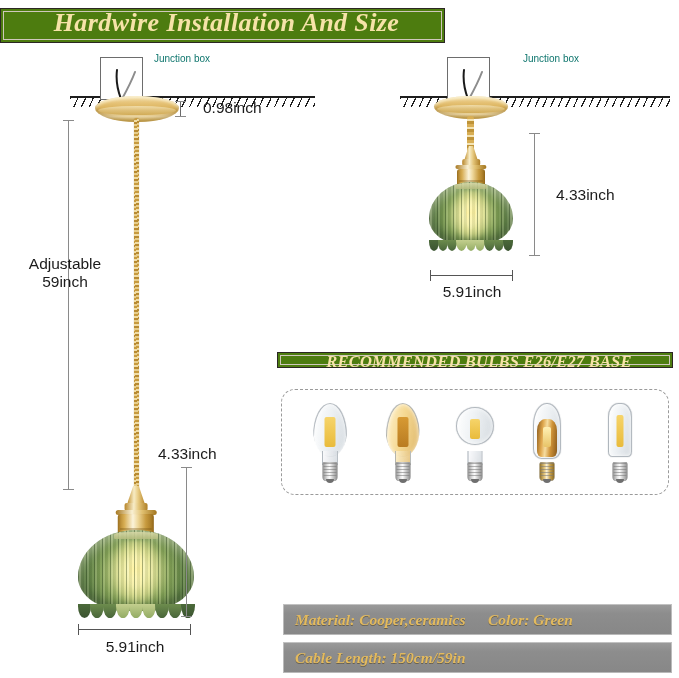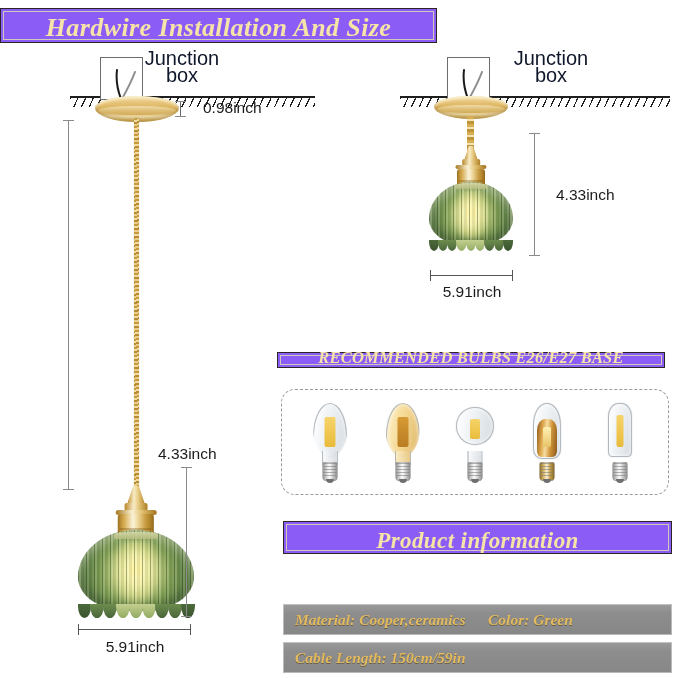"Hardwire Installation And Size" .banner { align-items: flex-end -> flex-start; background: #8b5cf6 -> #4d7c0f; padding-left: none -> 8px }
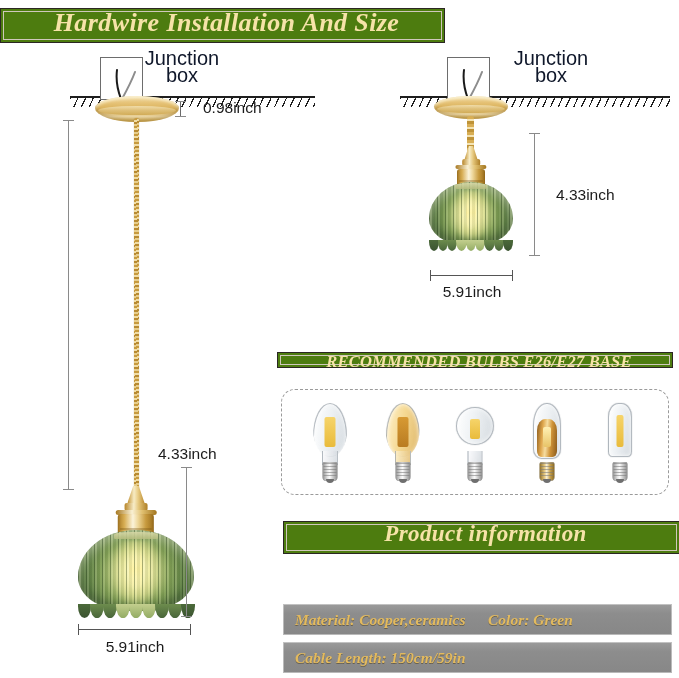"Junction box" .jlabel { color: #0f172a -> #0f766e; font-size: 20px -> 10px }
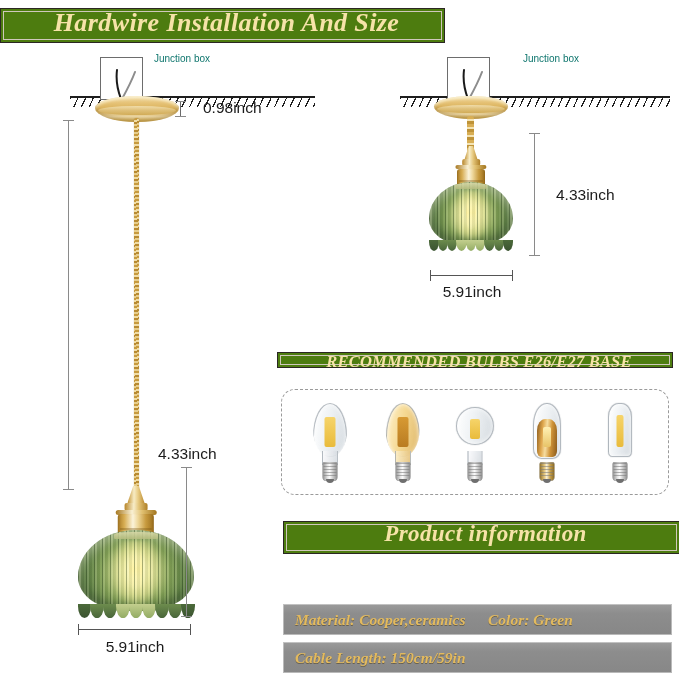"Adjustable" div.dimlabel { html: none -> <div>Adjustable 59inch</div> }
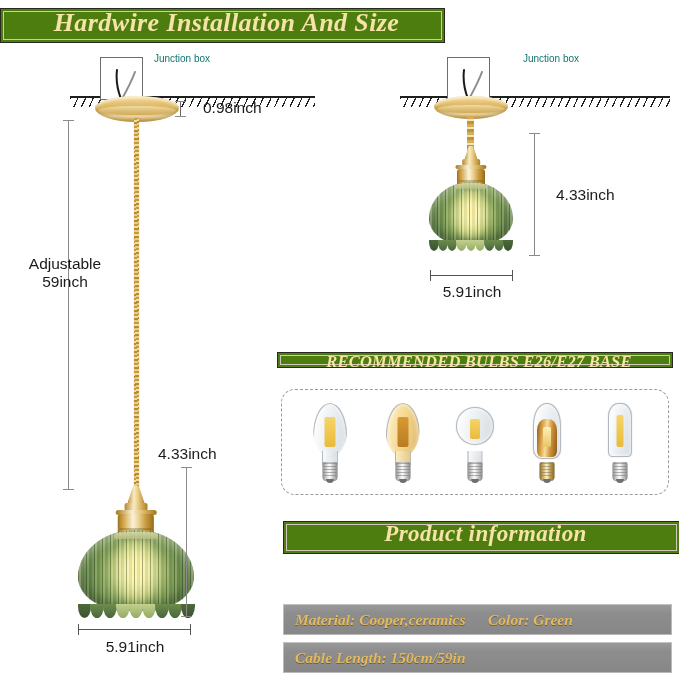"Product information" div.banner { html: <div> <span>Product information</span> </div> -> none }
